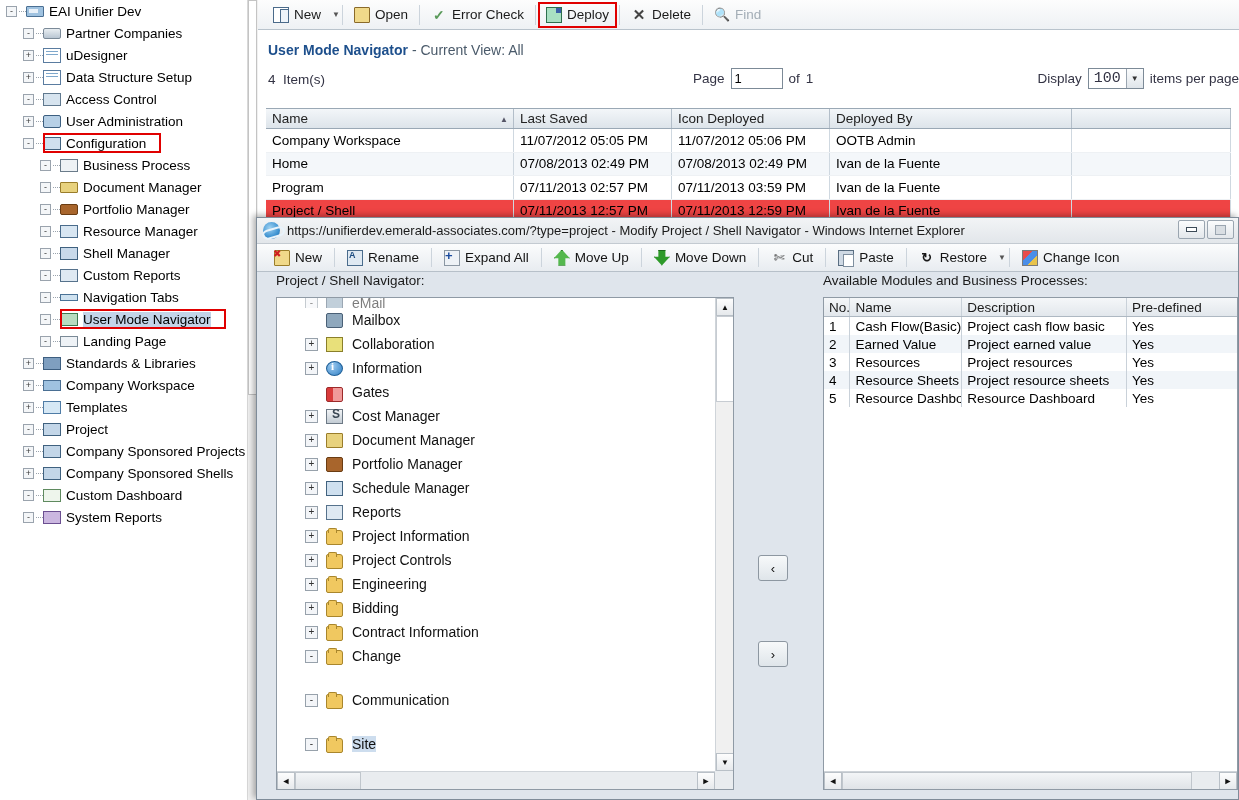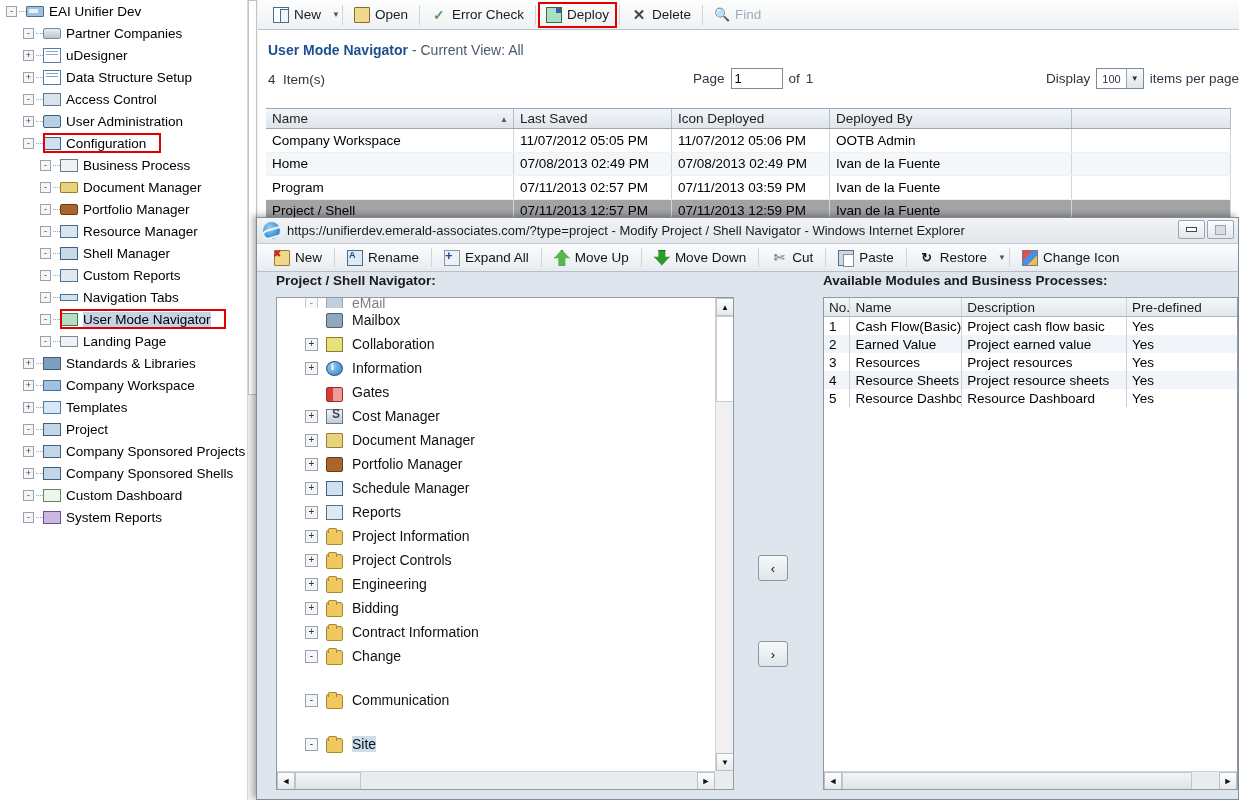"100" .selbox .val { font-family: none -> Liberation Mono, monospace; font-size: 11px -> 15px }
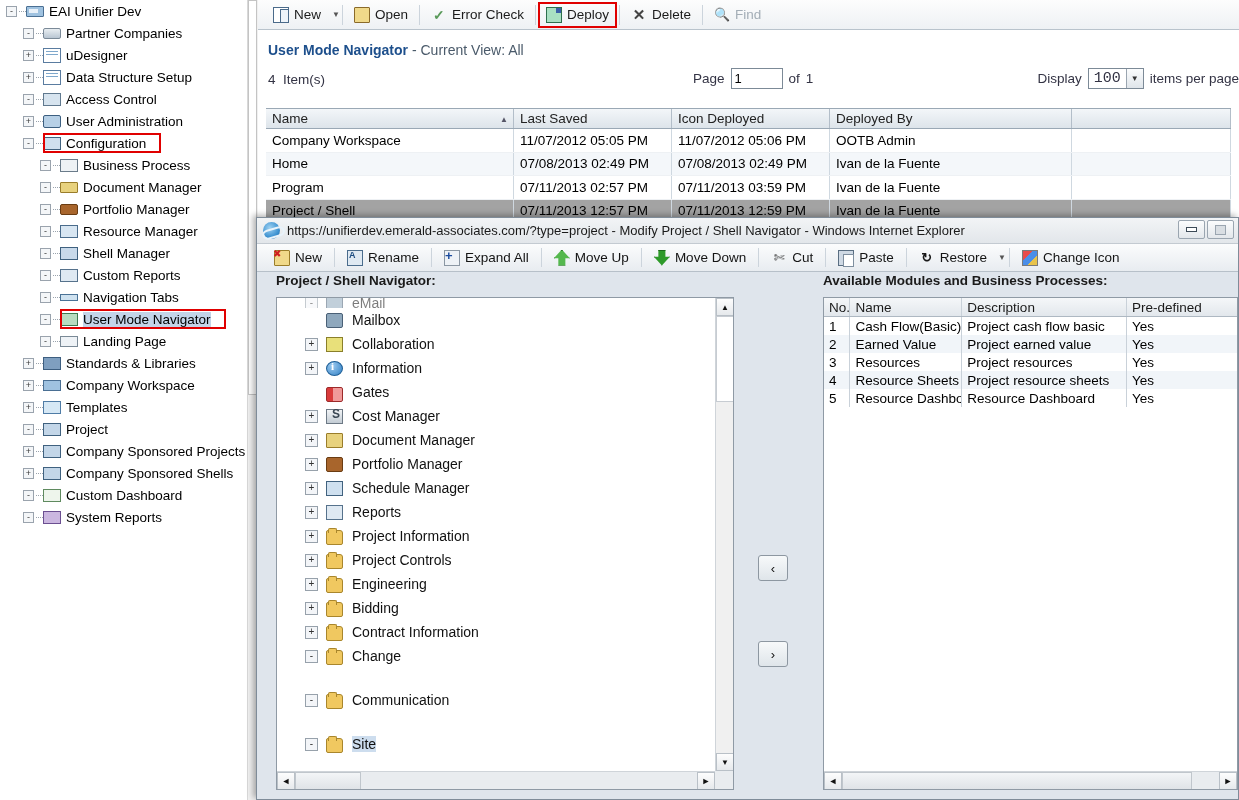"Project / Shell" .gbody .grow.selrow { background: #a3a3a3 -> #ef4444 }
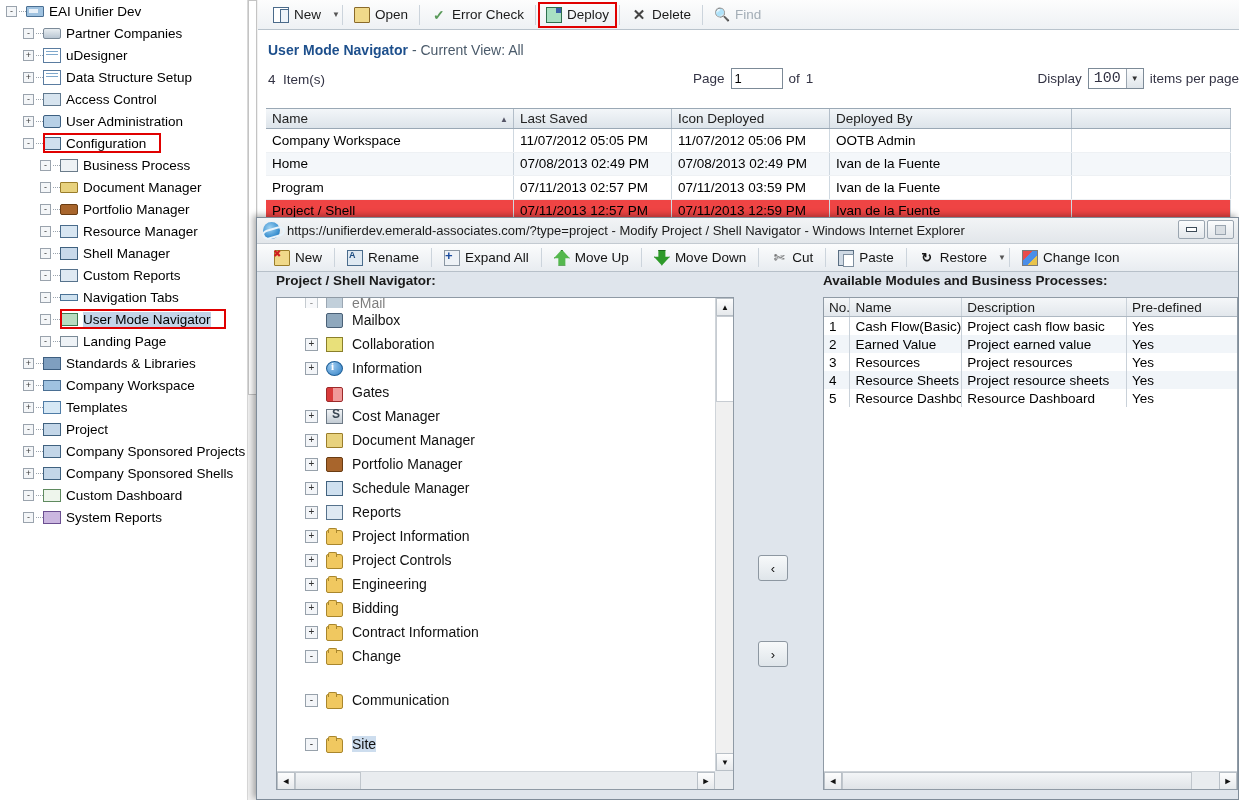"Project / Shell Navigator:" .panelLabel { font-weight: bold -> none }
